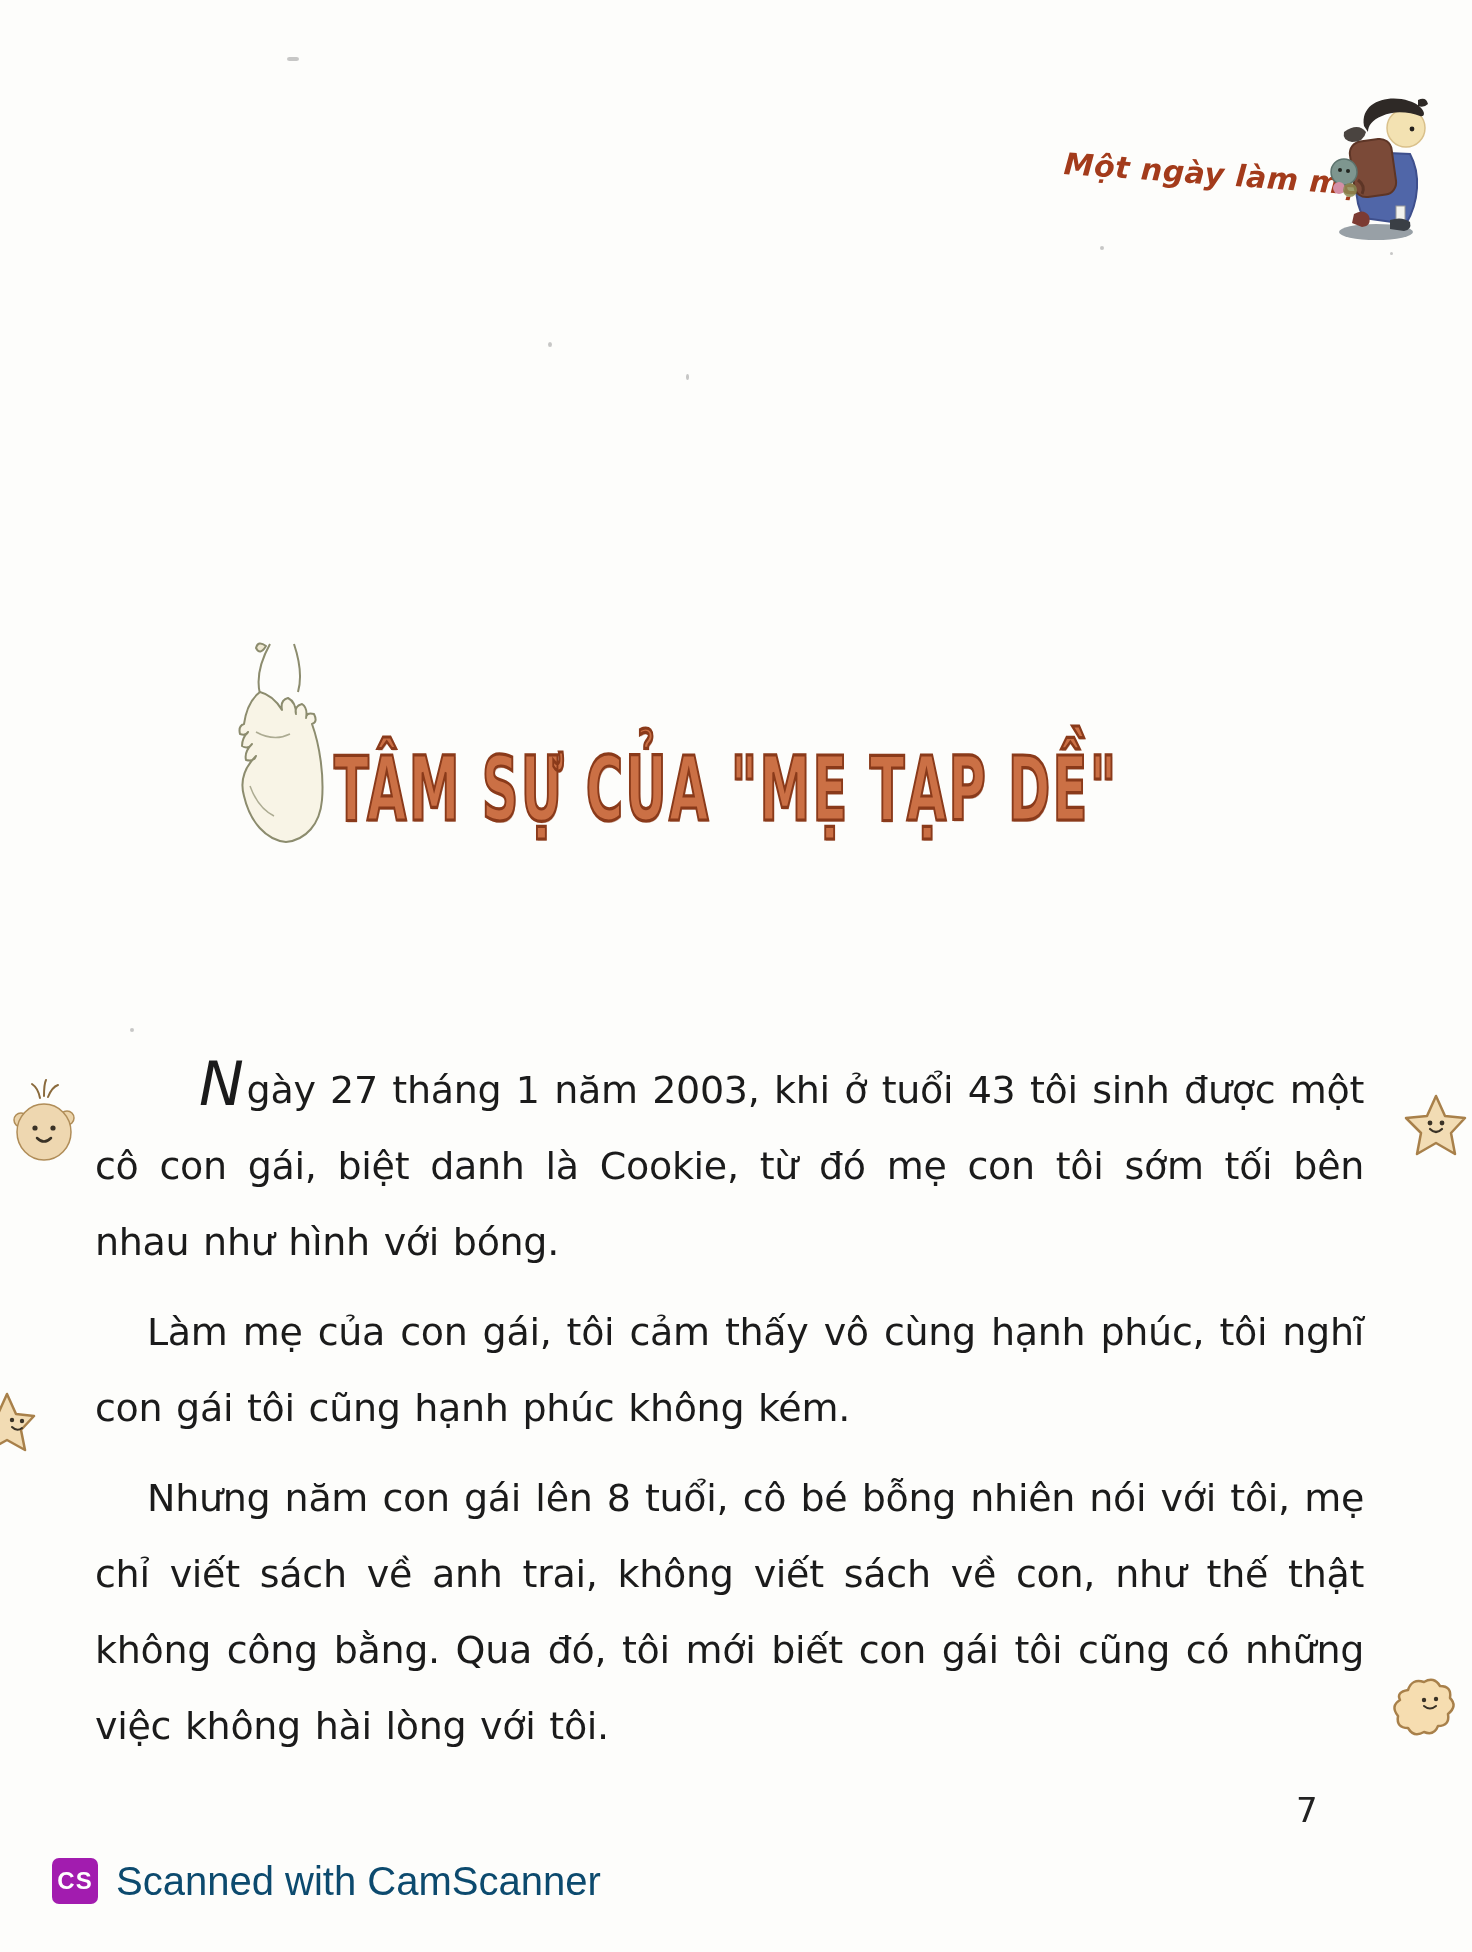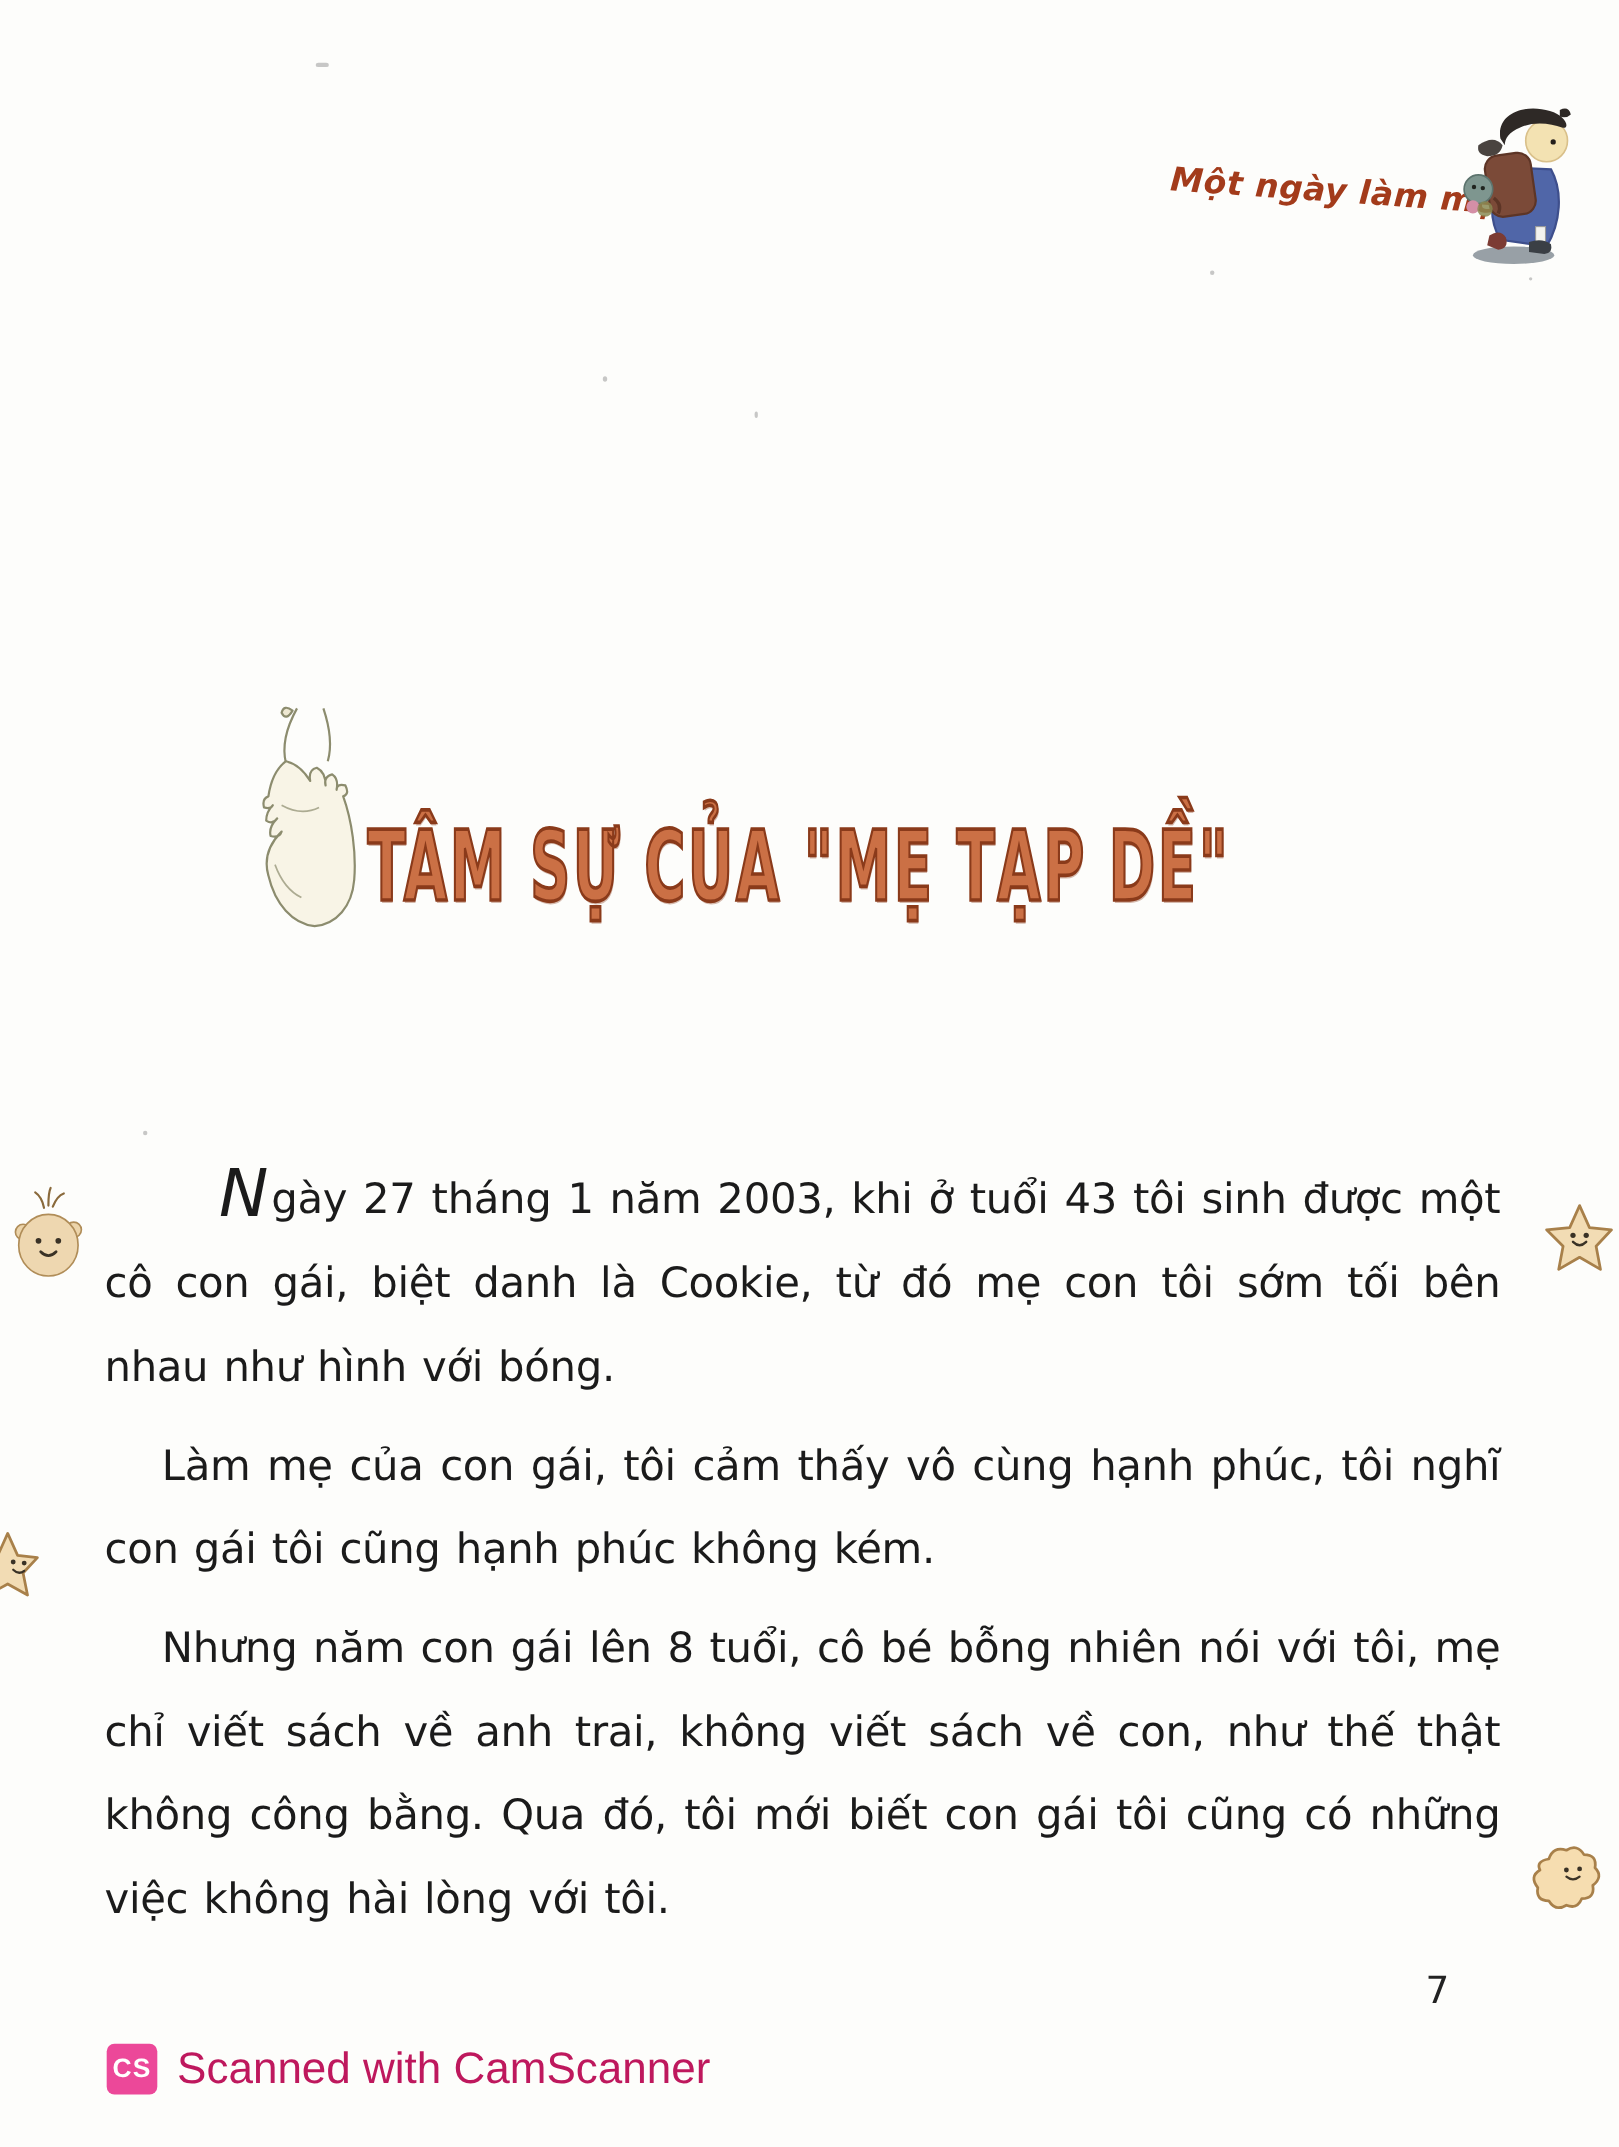"CS" .cs-logo { background: #ec4899 -> #a21caf; margin-left: 45px -> none }
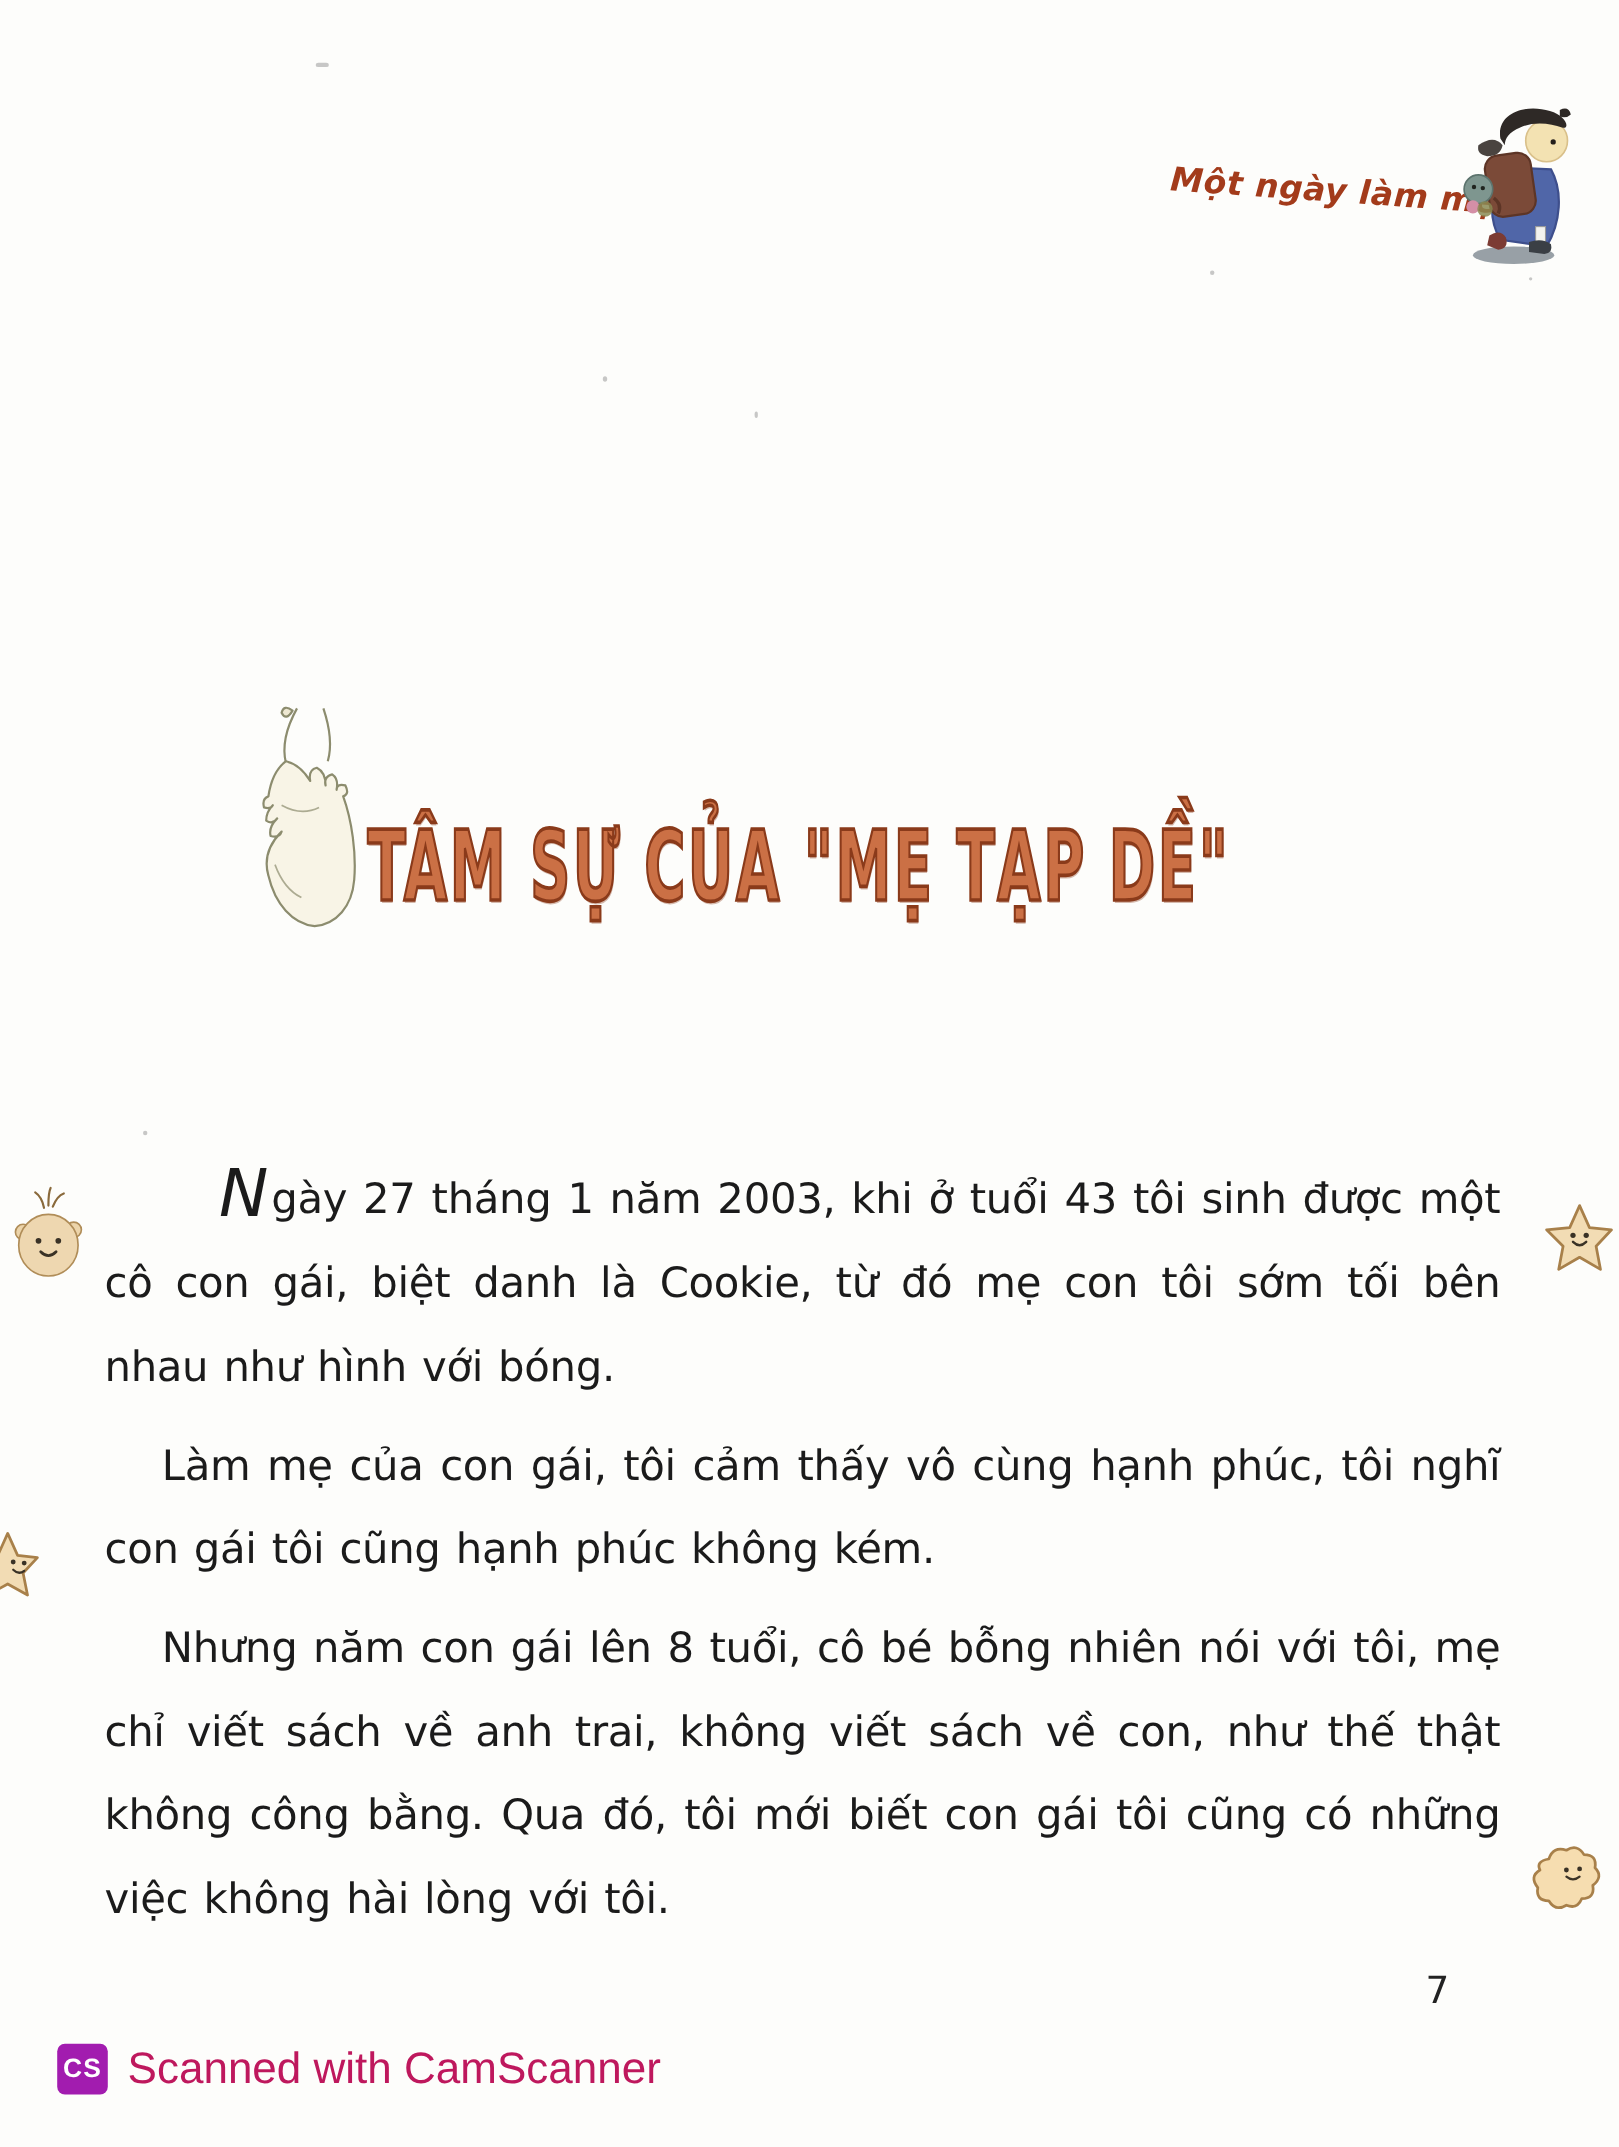"Scanned with CamScanner" .footer-label { color: #be185d -> #0c4a6e }
